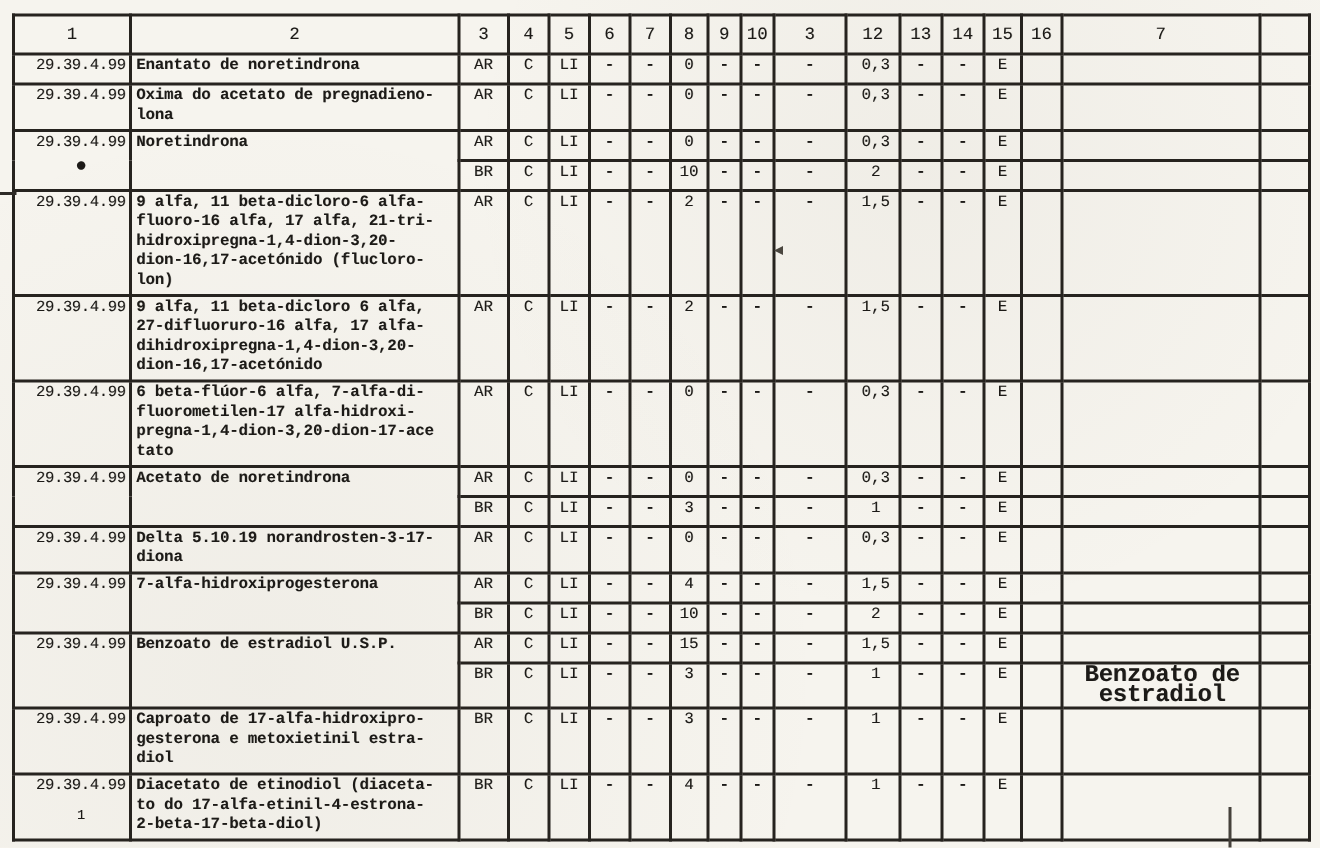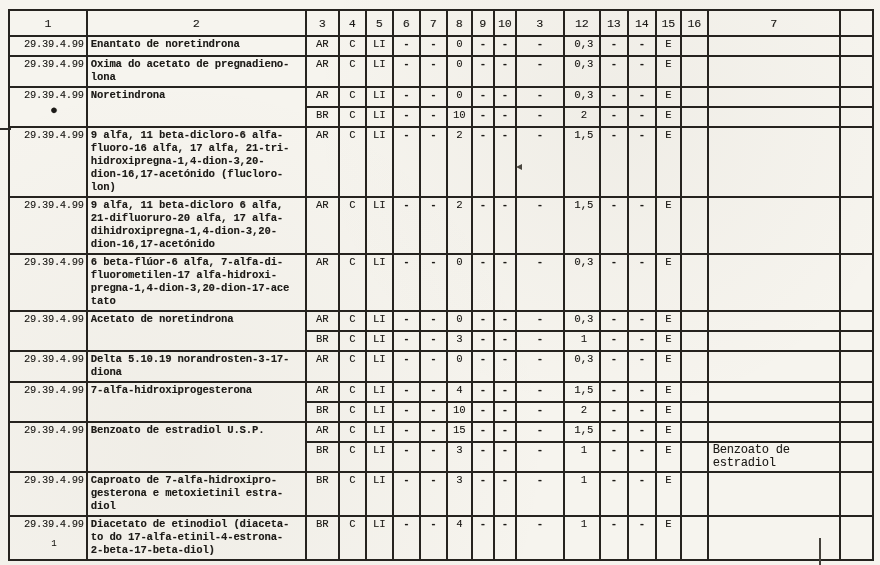"9 alfa, 11 beta-dicloro 6" td.substance-cell { text: 21-difluoruro-20 -> 27-difluoruro-16 }
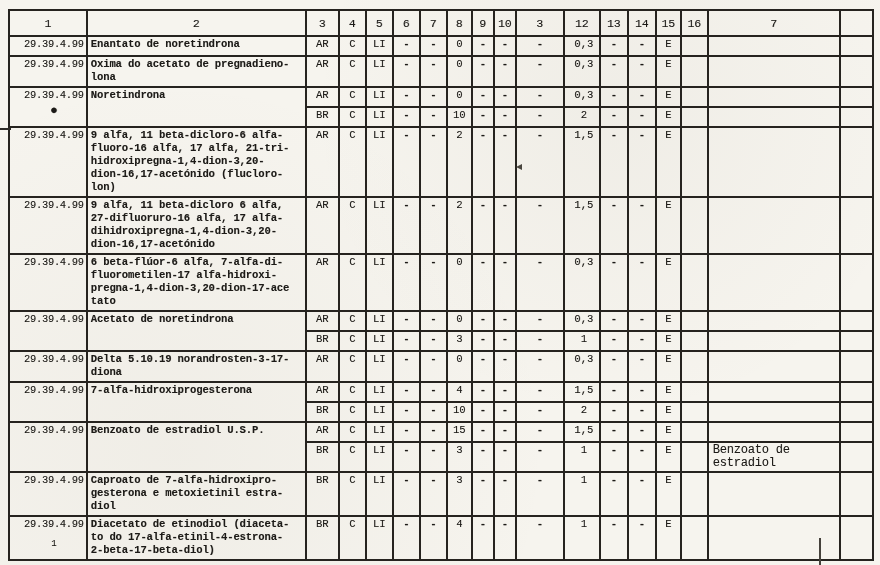"Benzoato de estradiol" td.col17 { font-size: 12px -> 16px; font-weight: none -> bold; text-align: left -> center }
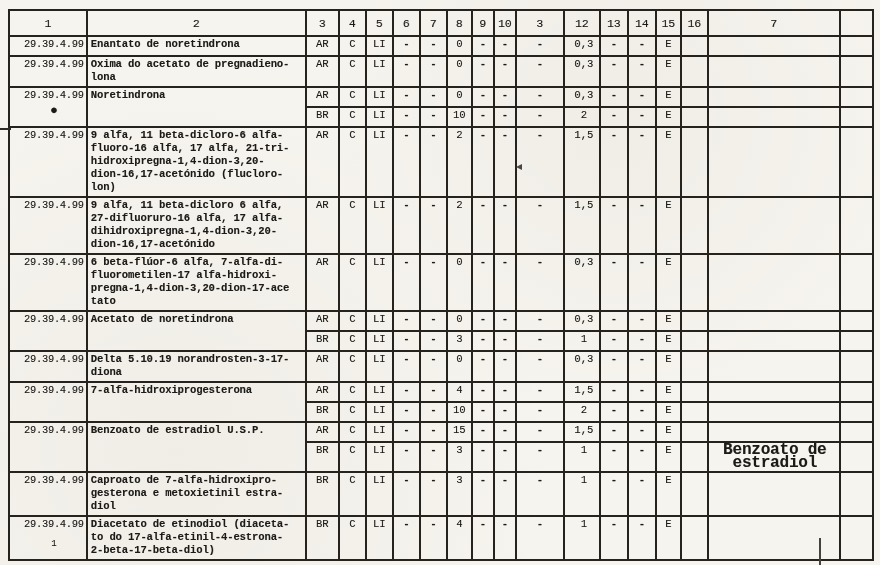"Caproato de 7-alfa-hidroxipro-" td.substance-cell { text: 7-alfa-hidroxipro- -> 17-alfa-hidroxipro- }
